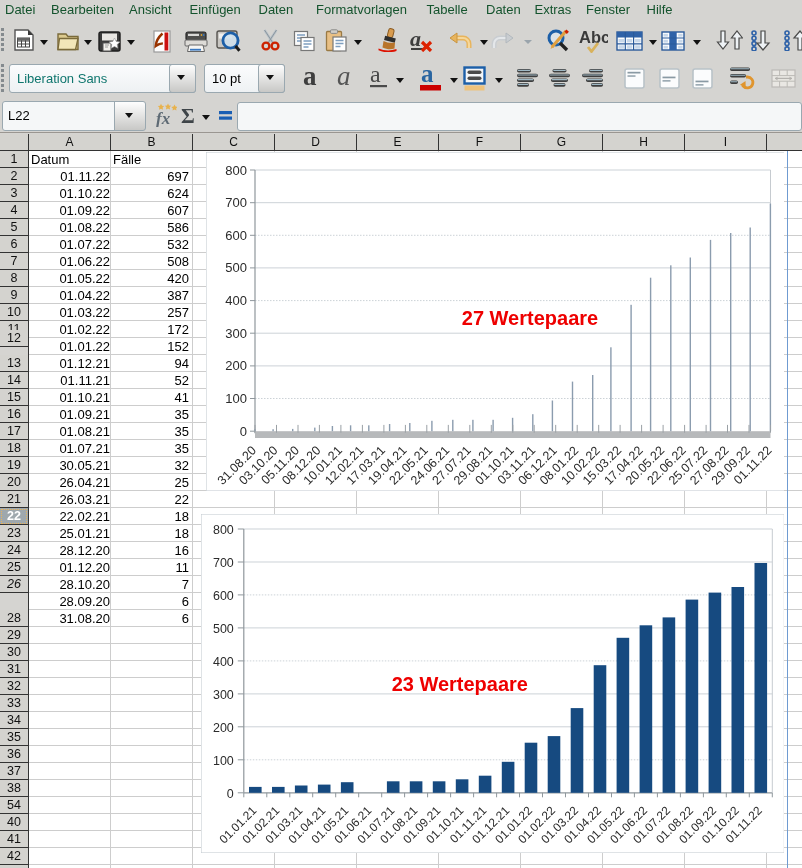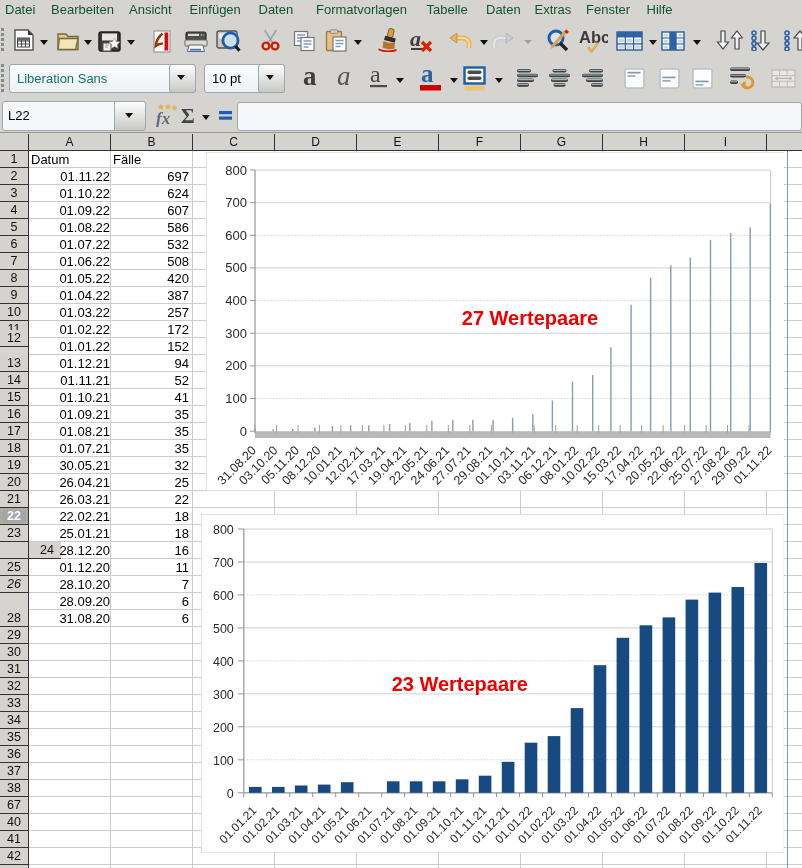"24" div.rowhdr { padding-left: 33px -> none }
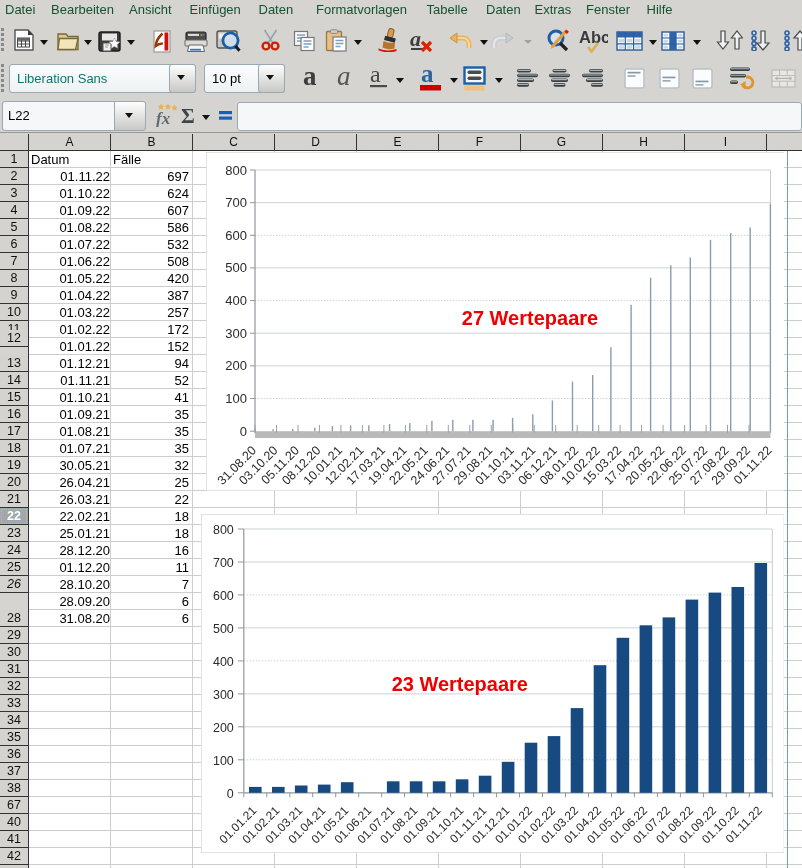"67" div.rowhdr { text: 67 -> 54 }
